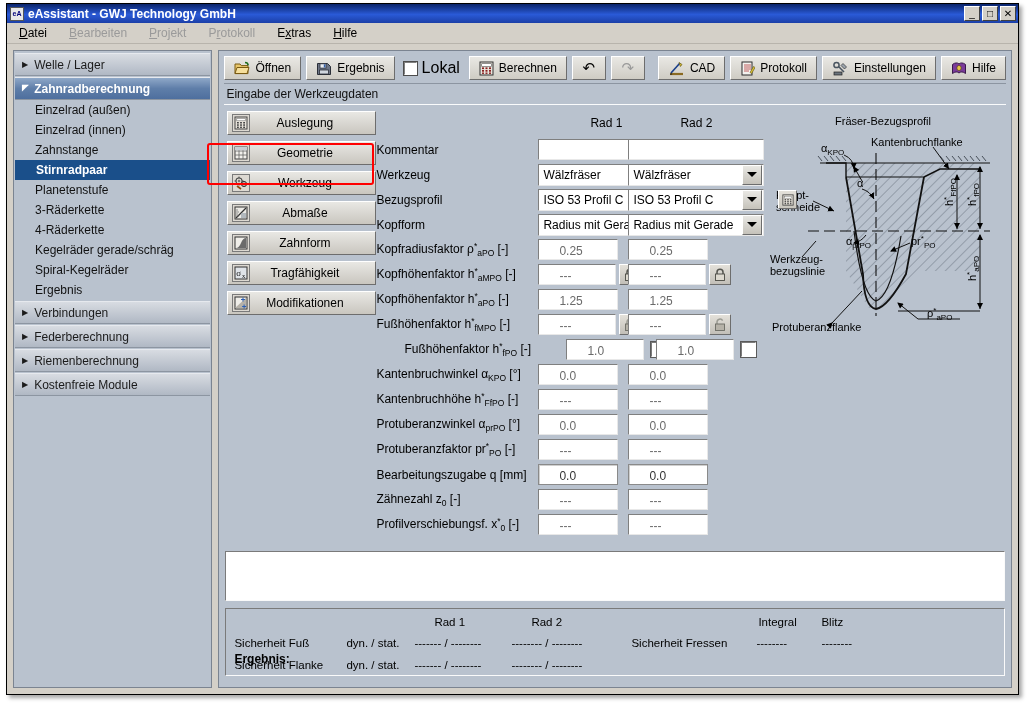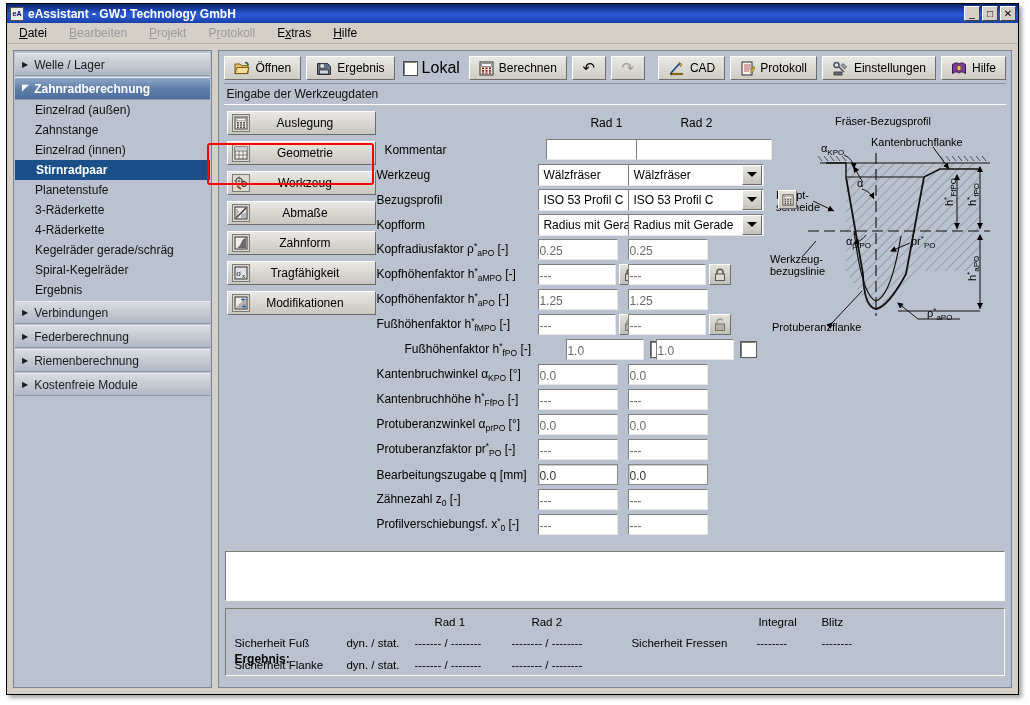"Zahnstange" div.sb-item { order: before "Einzelrad (innen)" -> after "Einzelrad (innen)" }
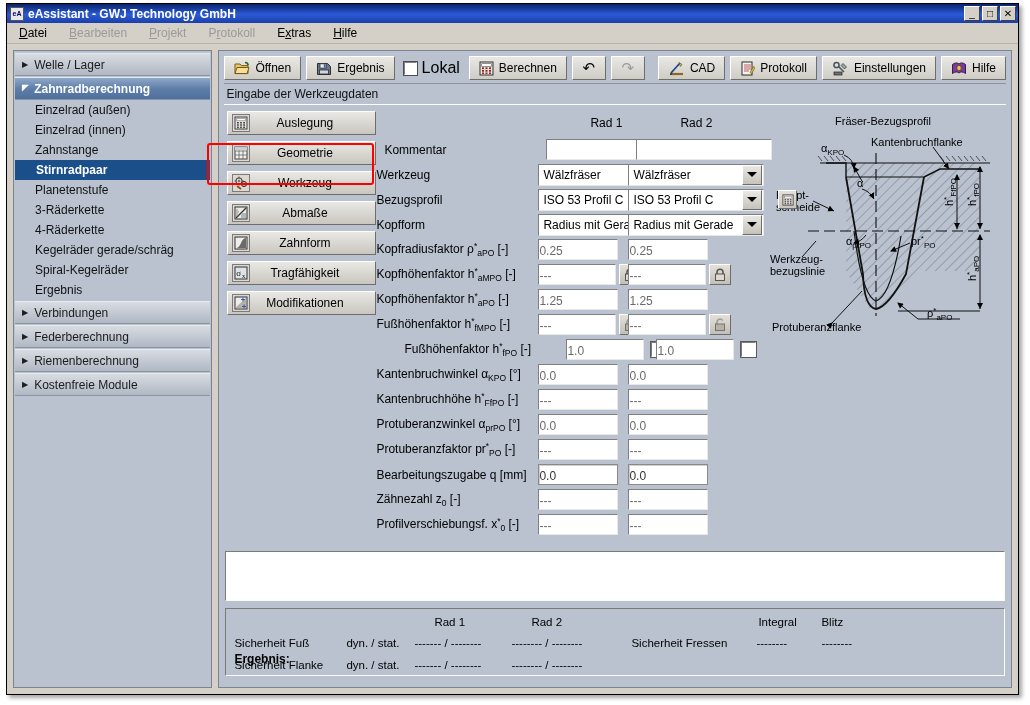"Kommentar" div.frow { margin-left: 8px -> none }
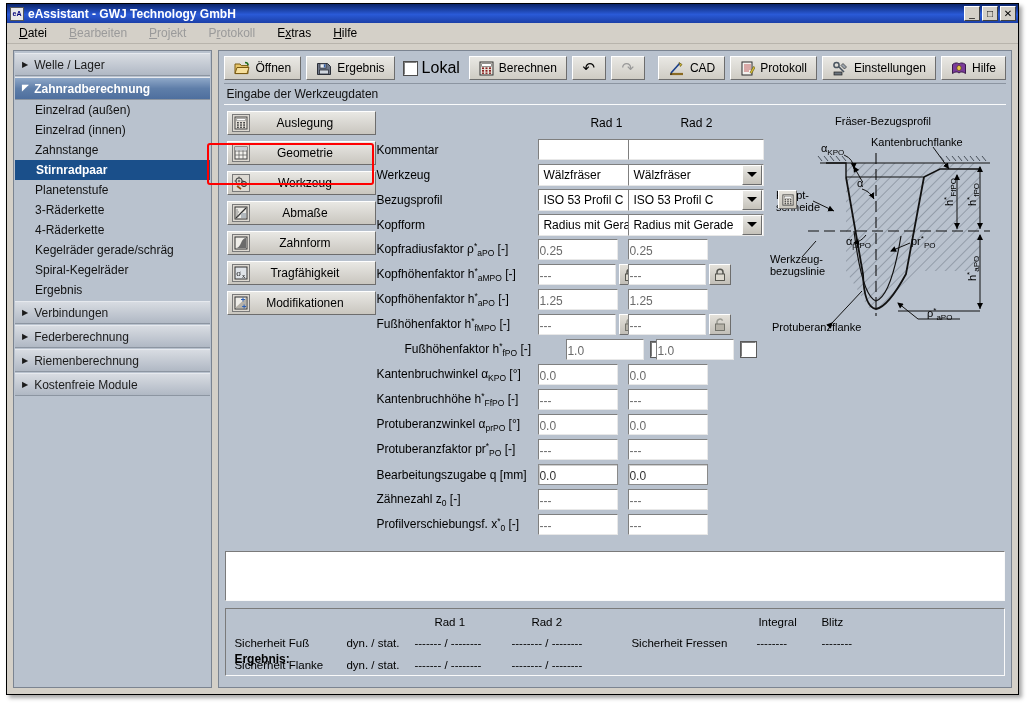"0.25" .inp { padding: 2px 0 0 0 -> 2px 0 0 20px }
